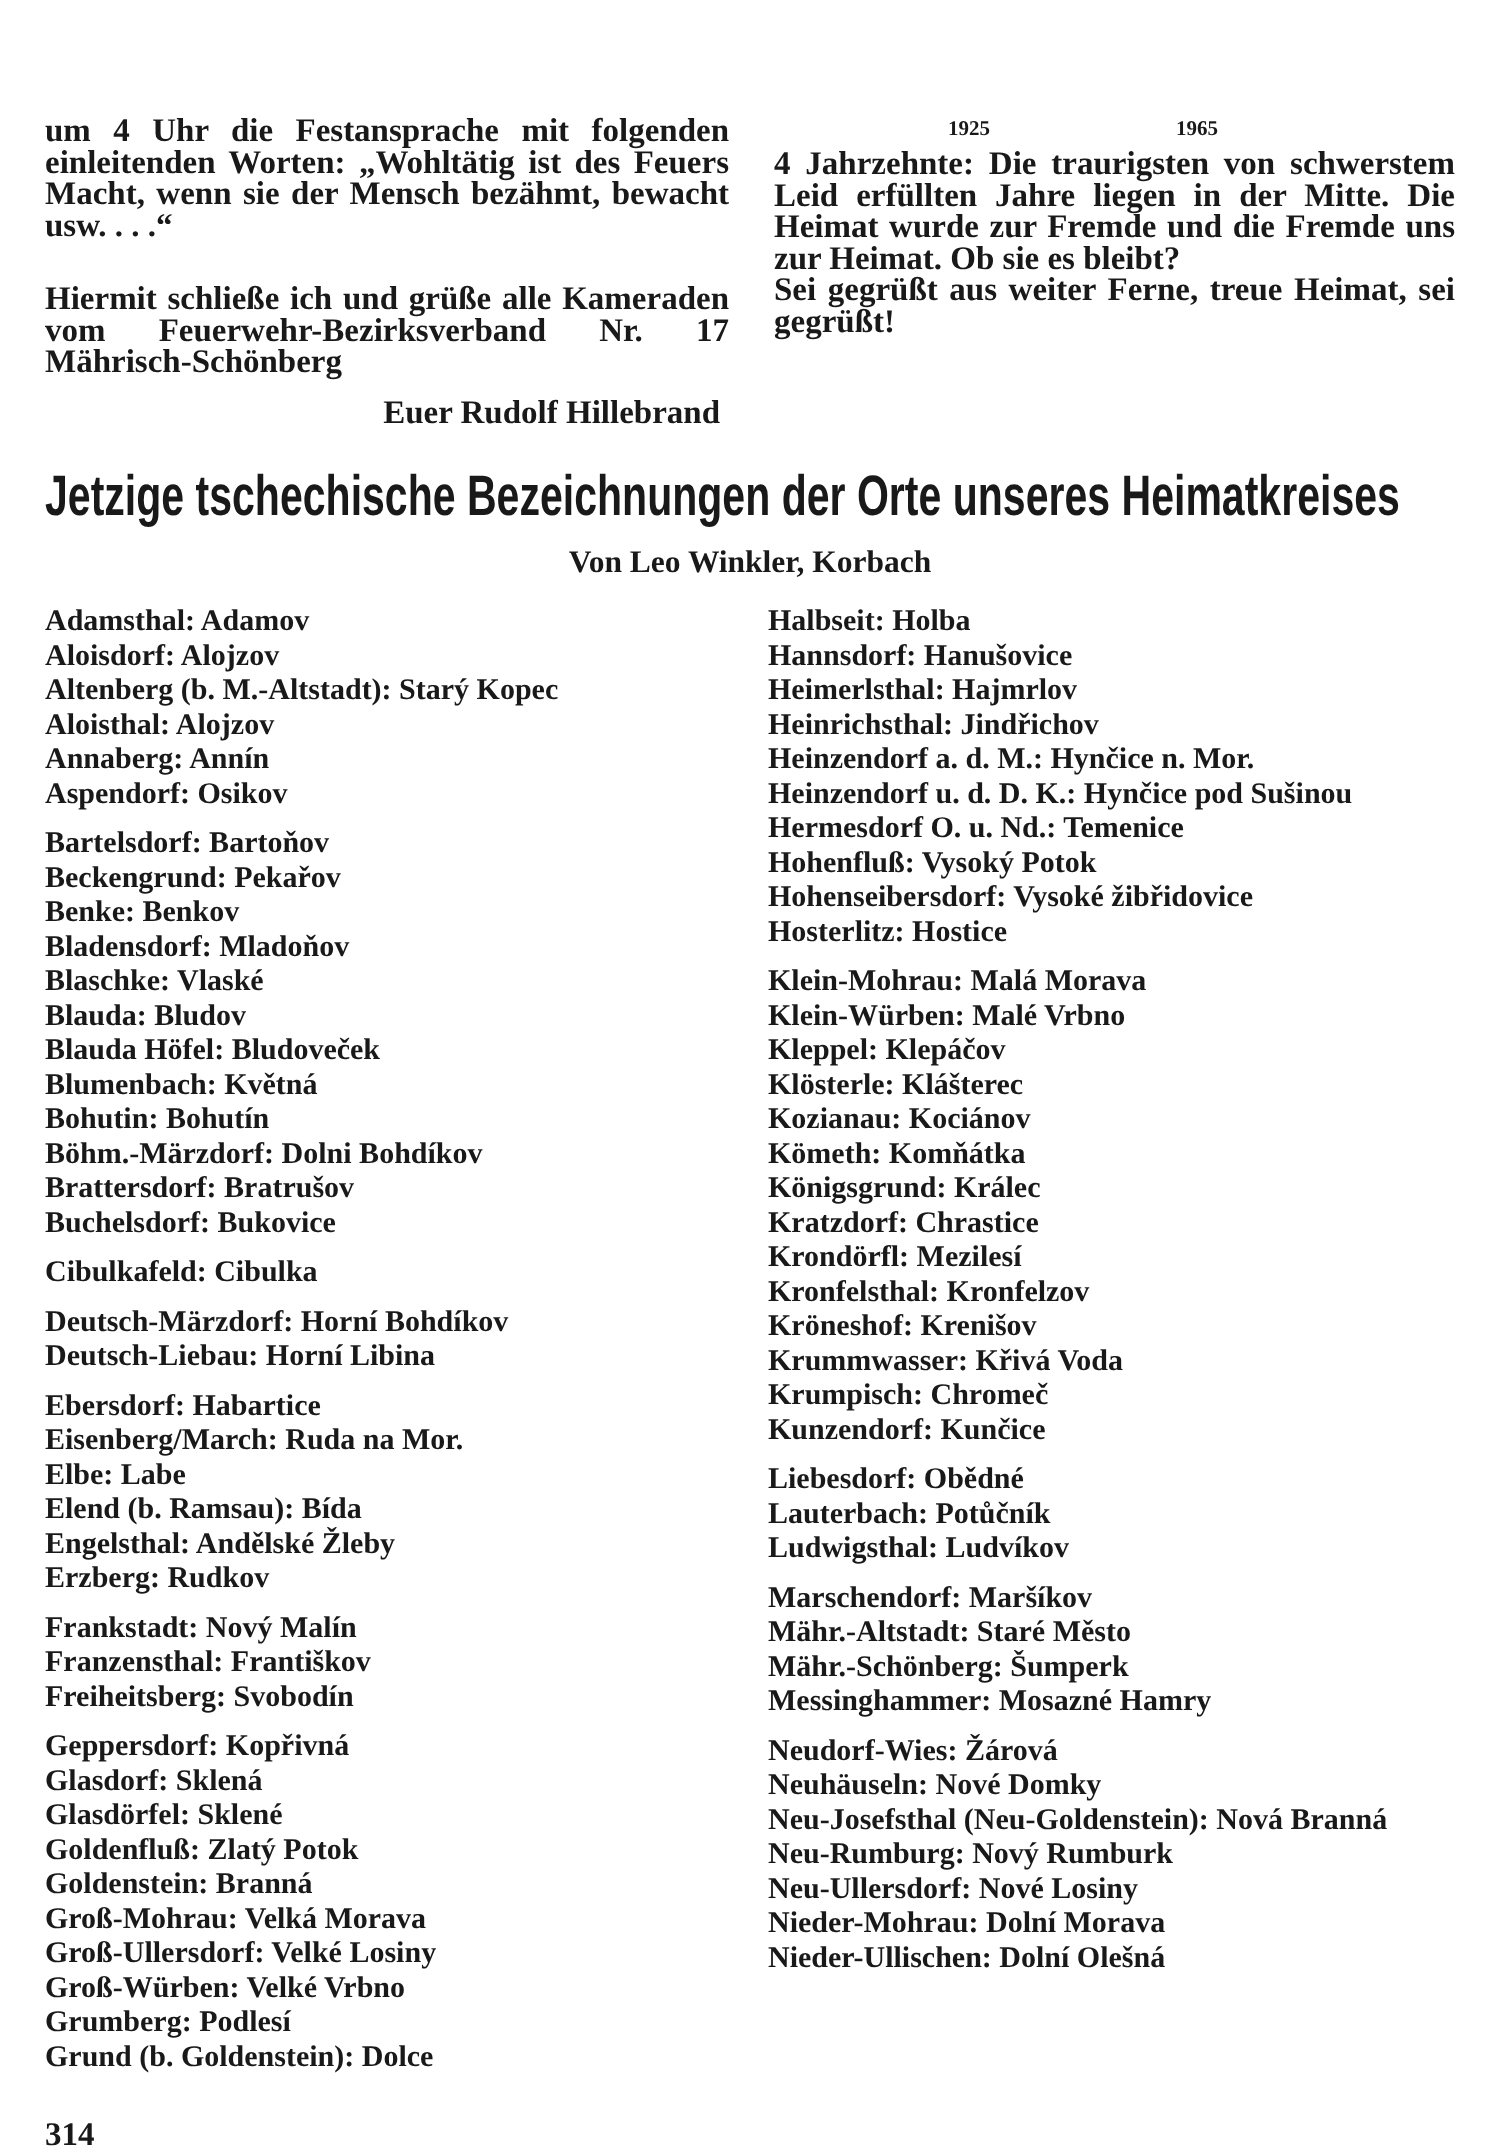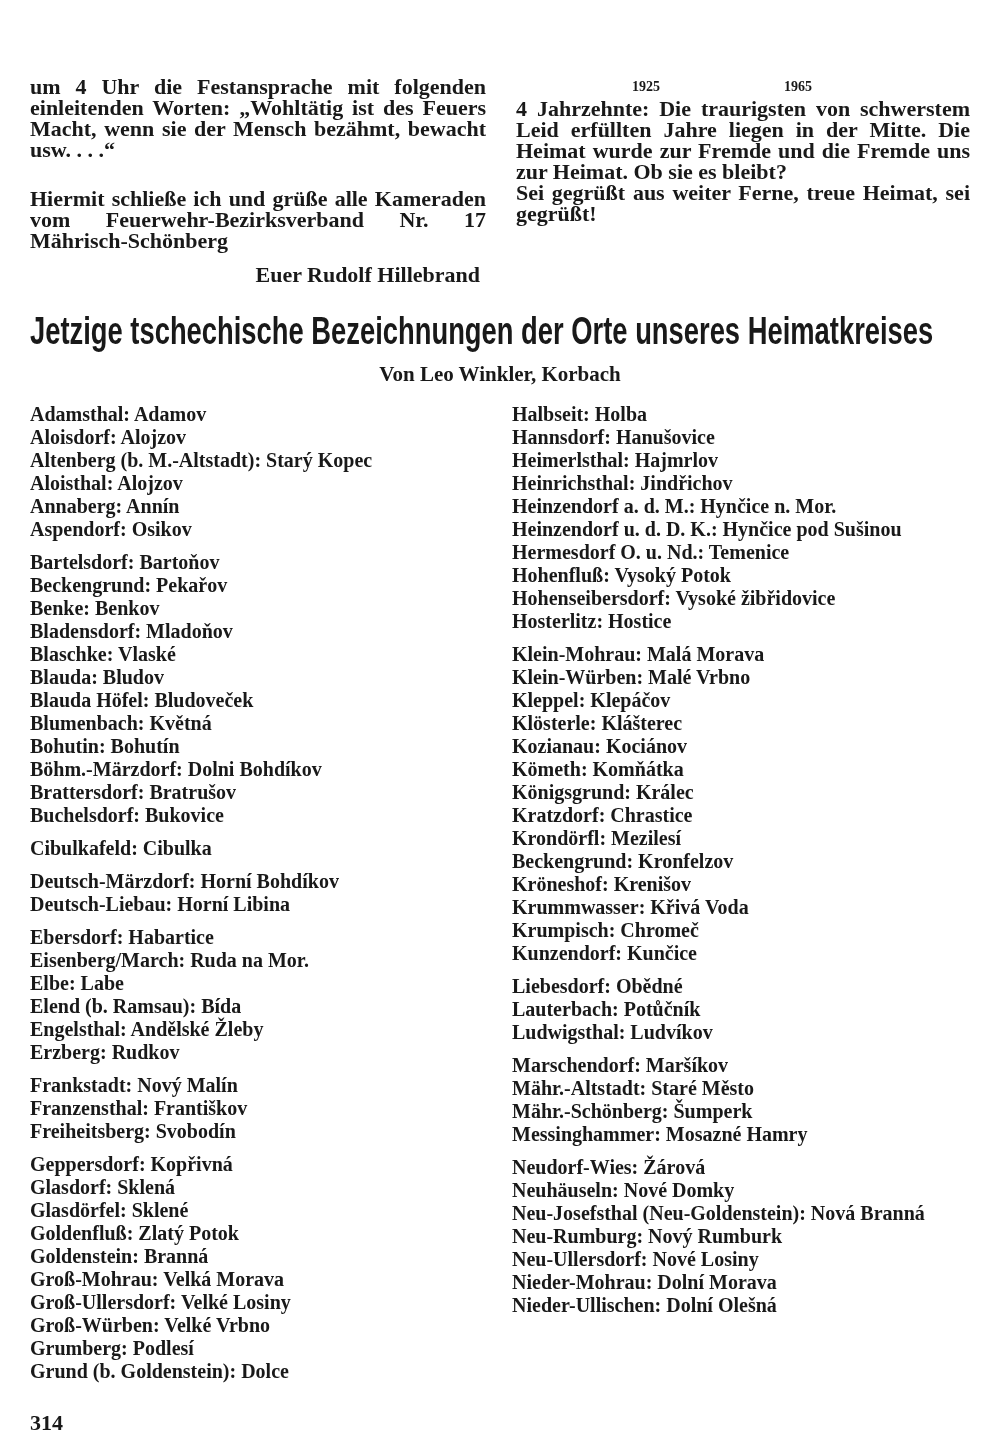"Beckengrund: Kronfelzov" div.entry { text: Beckengrund -> Kronfelsthal }
